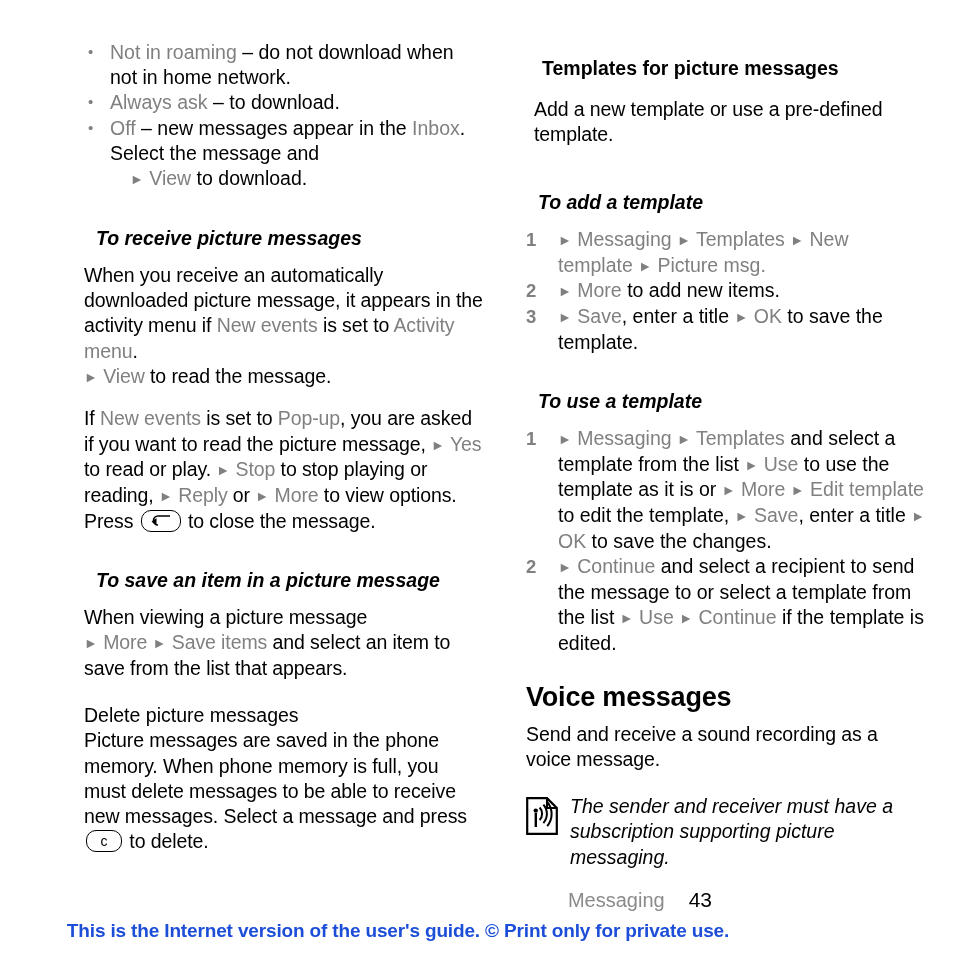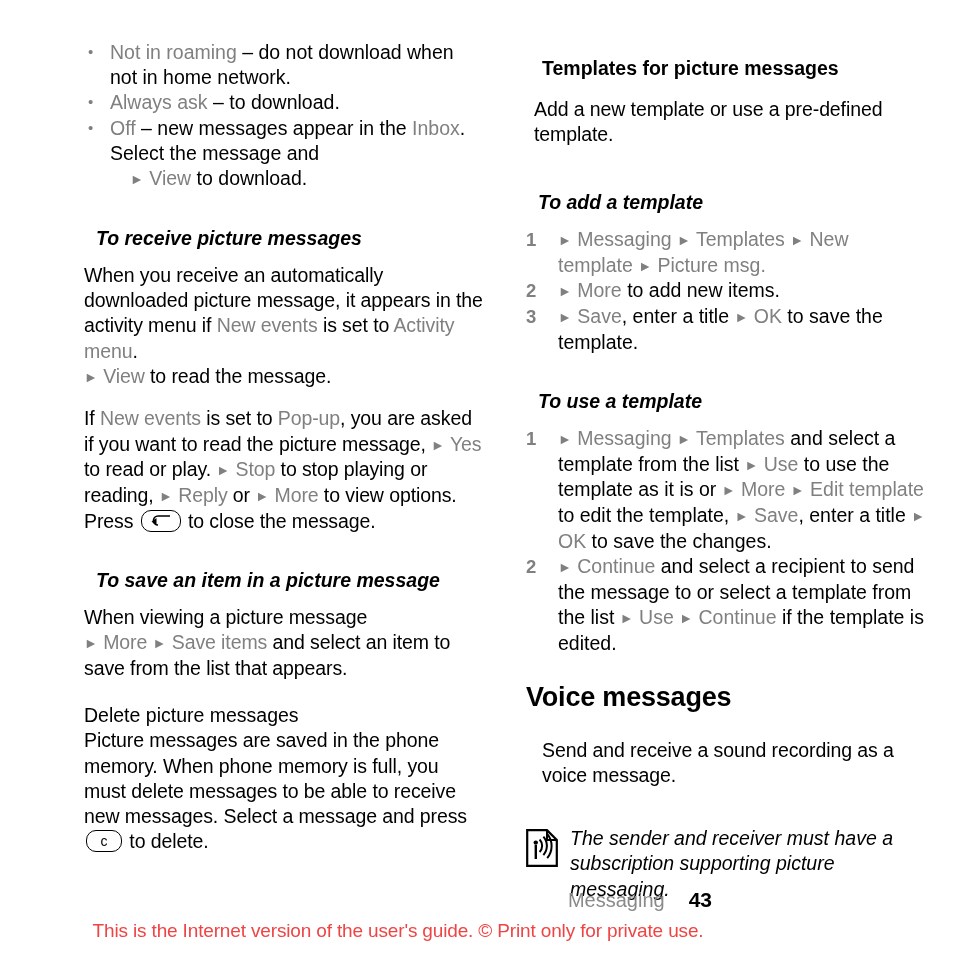"Send and receive a sound" p.body-text { margin: 16px -> 0 }
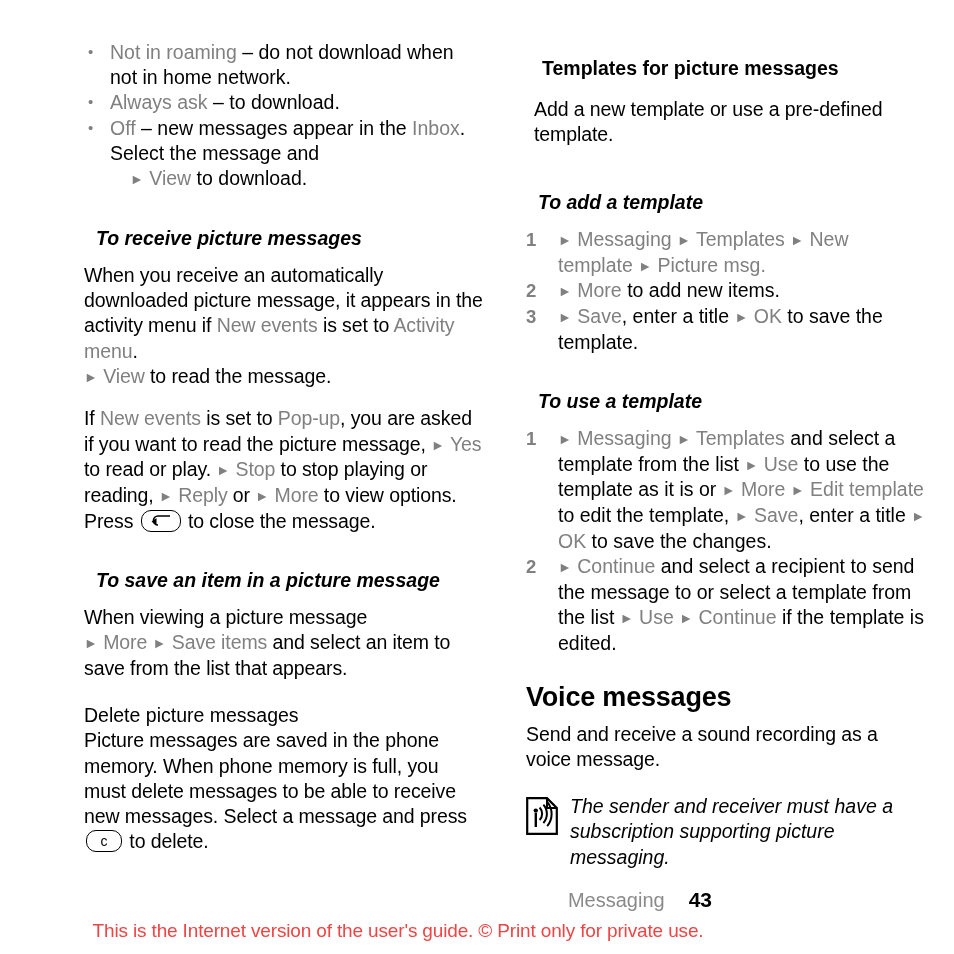"43" .footer-page { font-weight: bold -> normal }
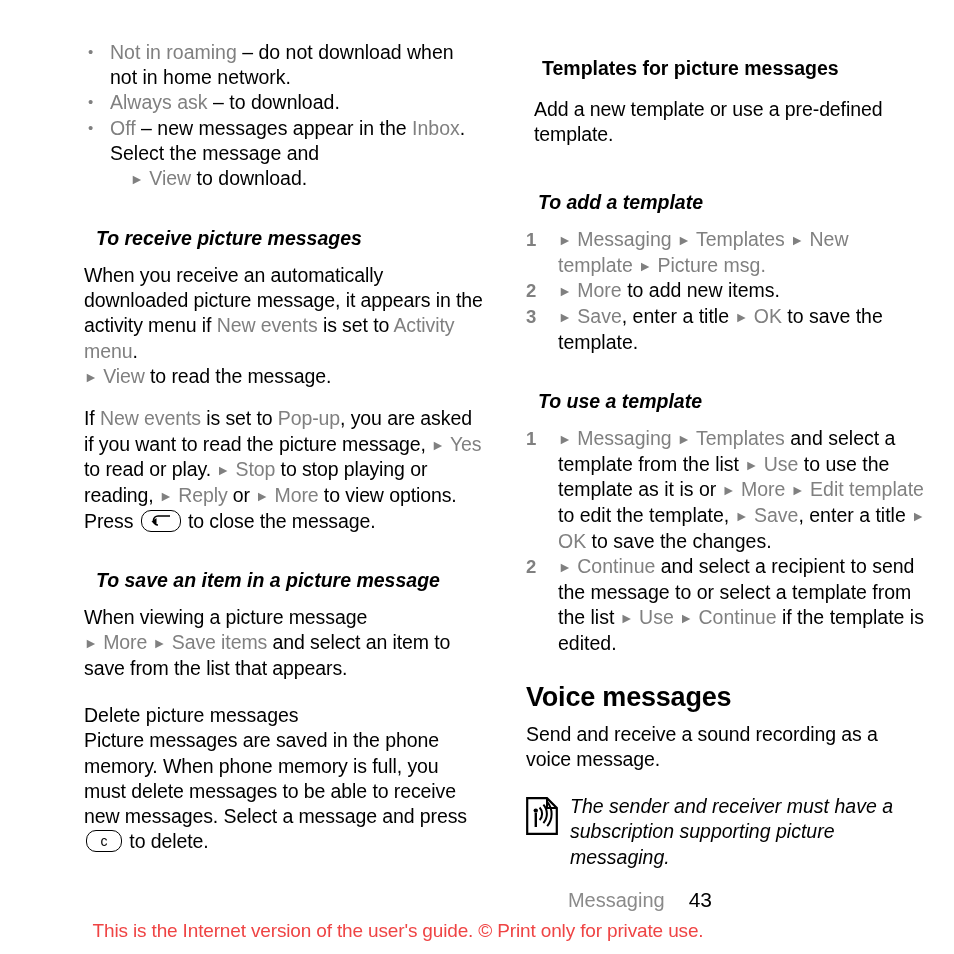"This is the Internet version" .disclaimer { color: #ef4444 -> #1d4ed8; font-weight: normal -> bold }
